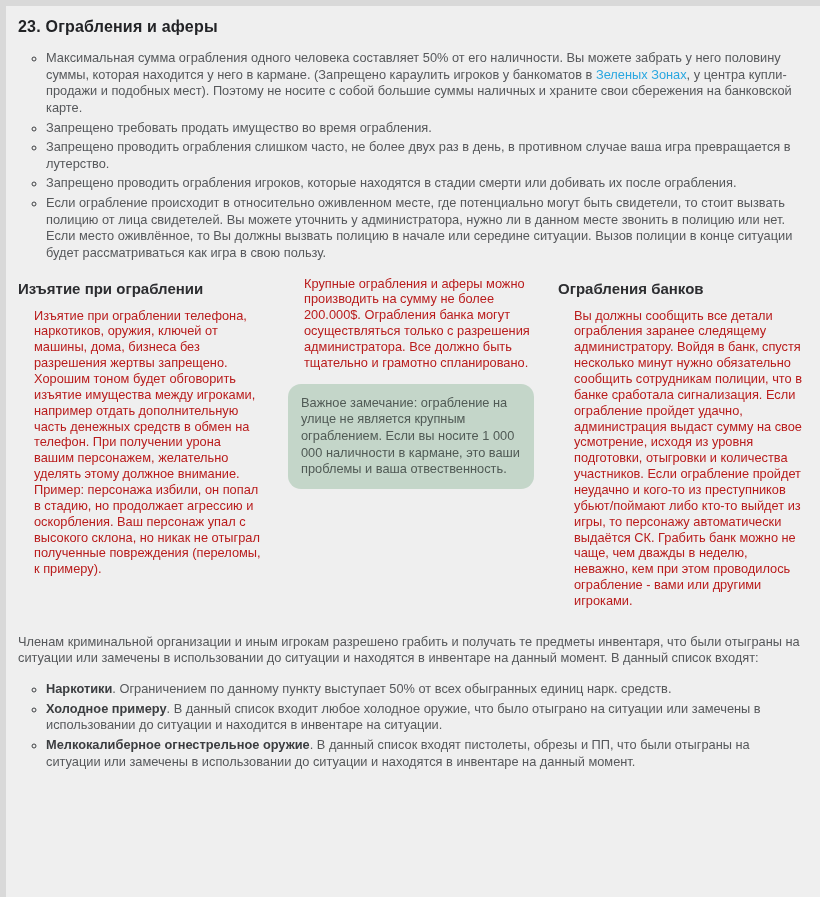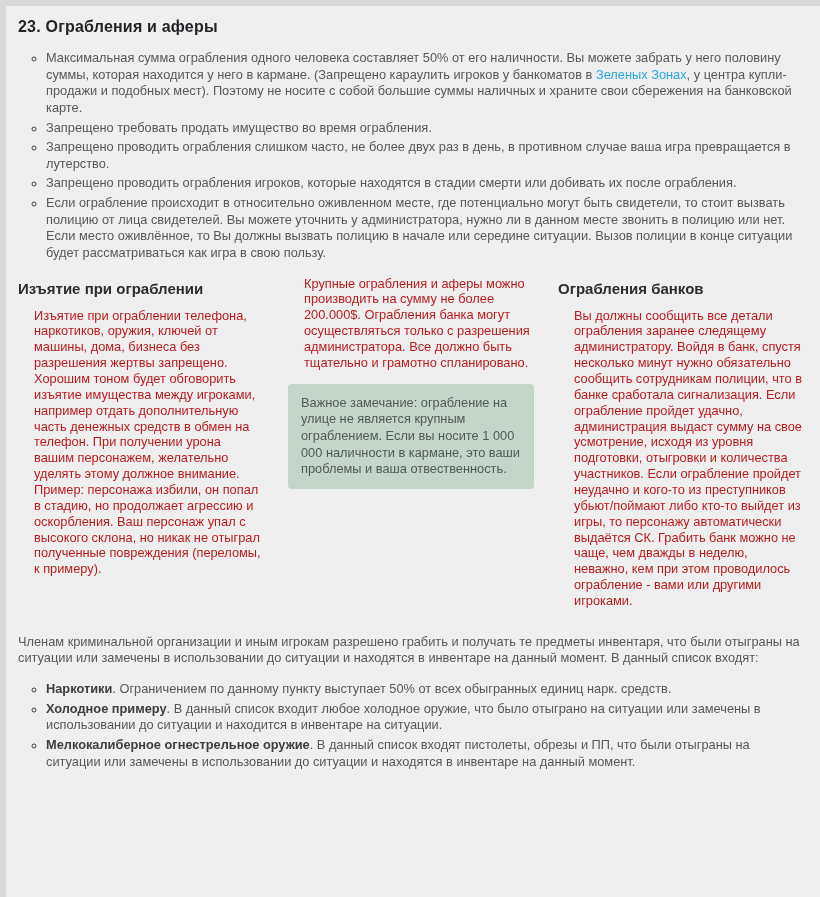"Важное замечание: ограбление на улице" .note-box { border-radius: 4px -> 13px }
